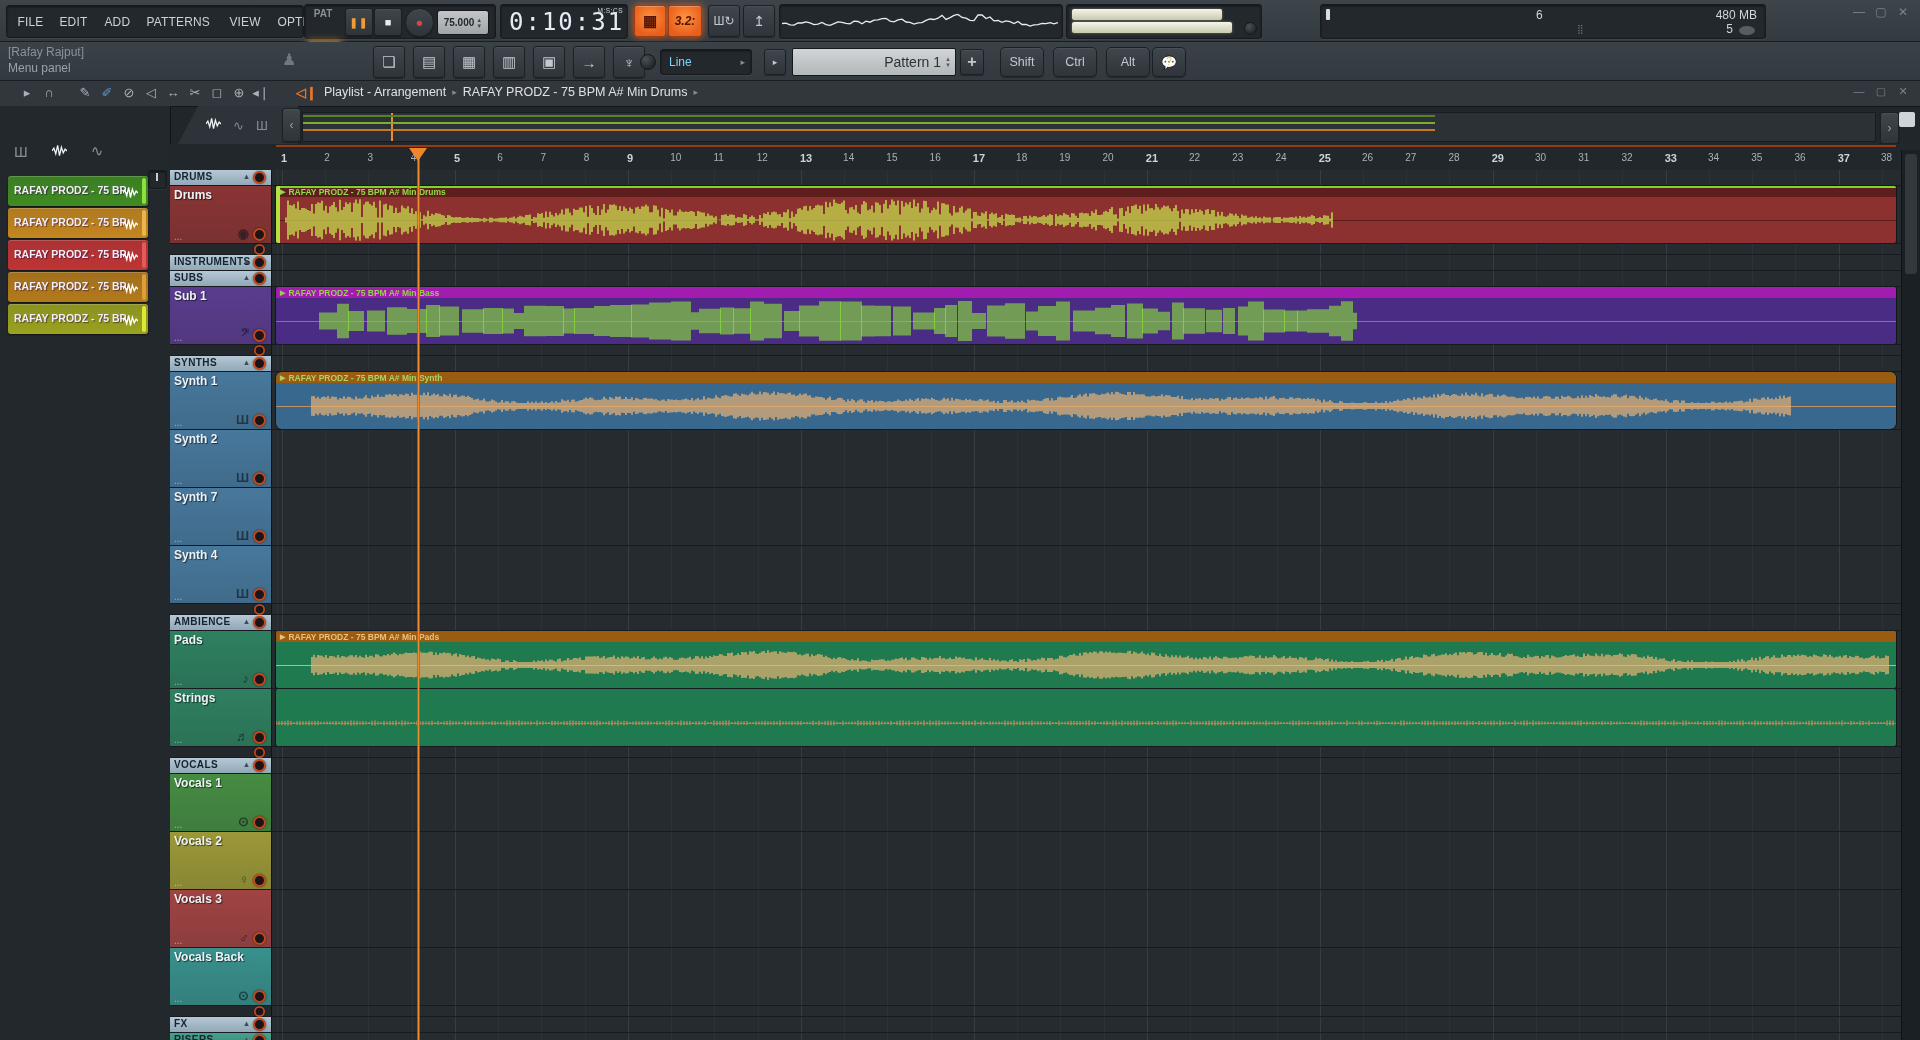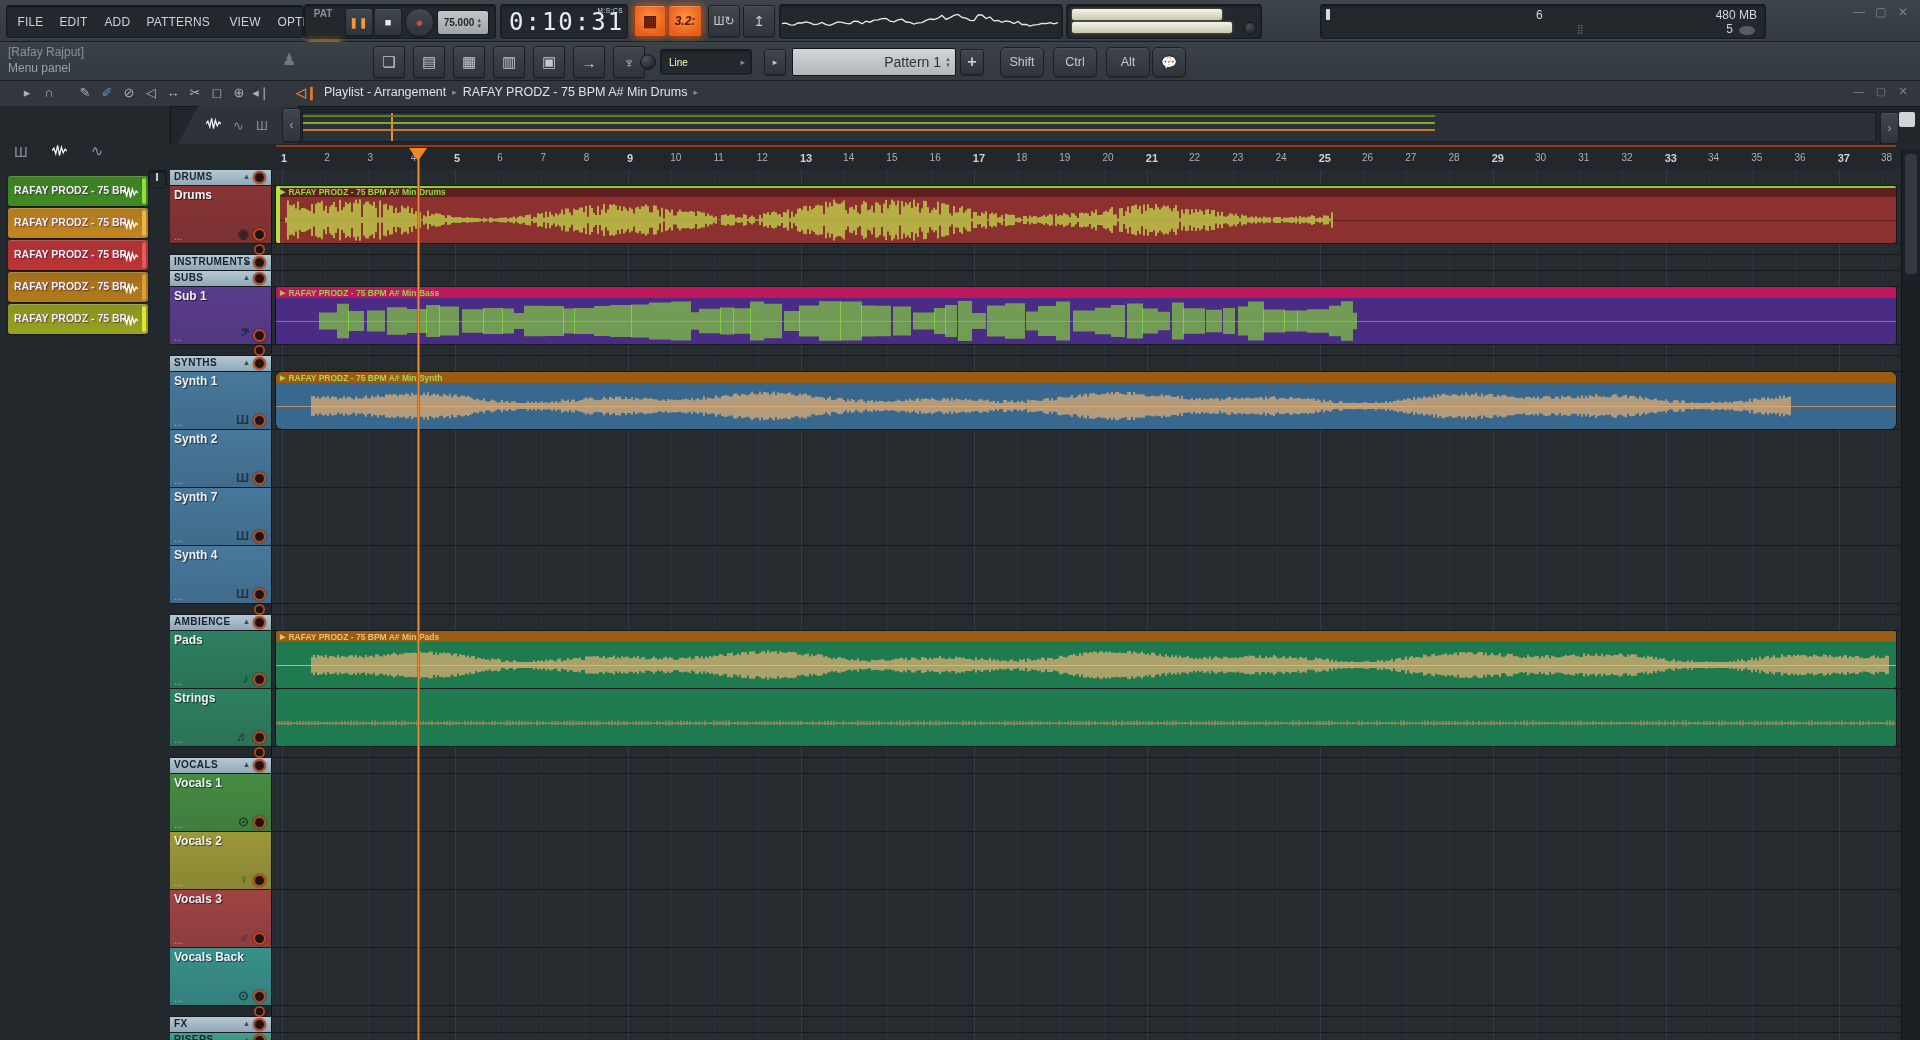"Line" span { color: #fef9c3 -> #7dd3fc; font-size: 10px -> 12px }
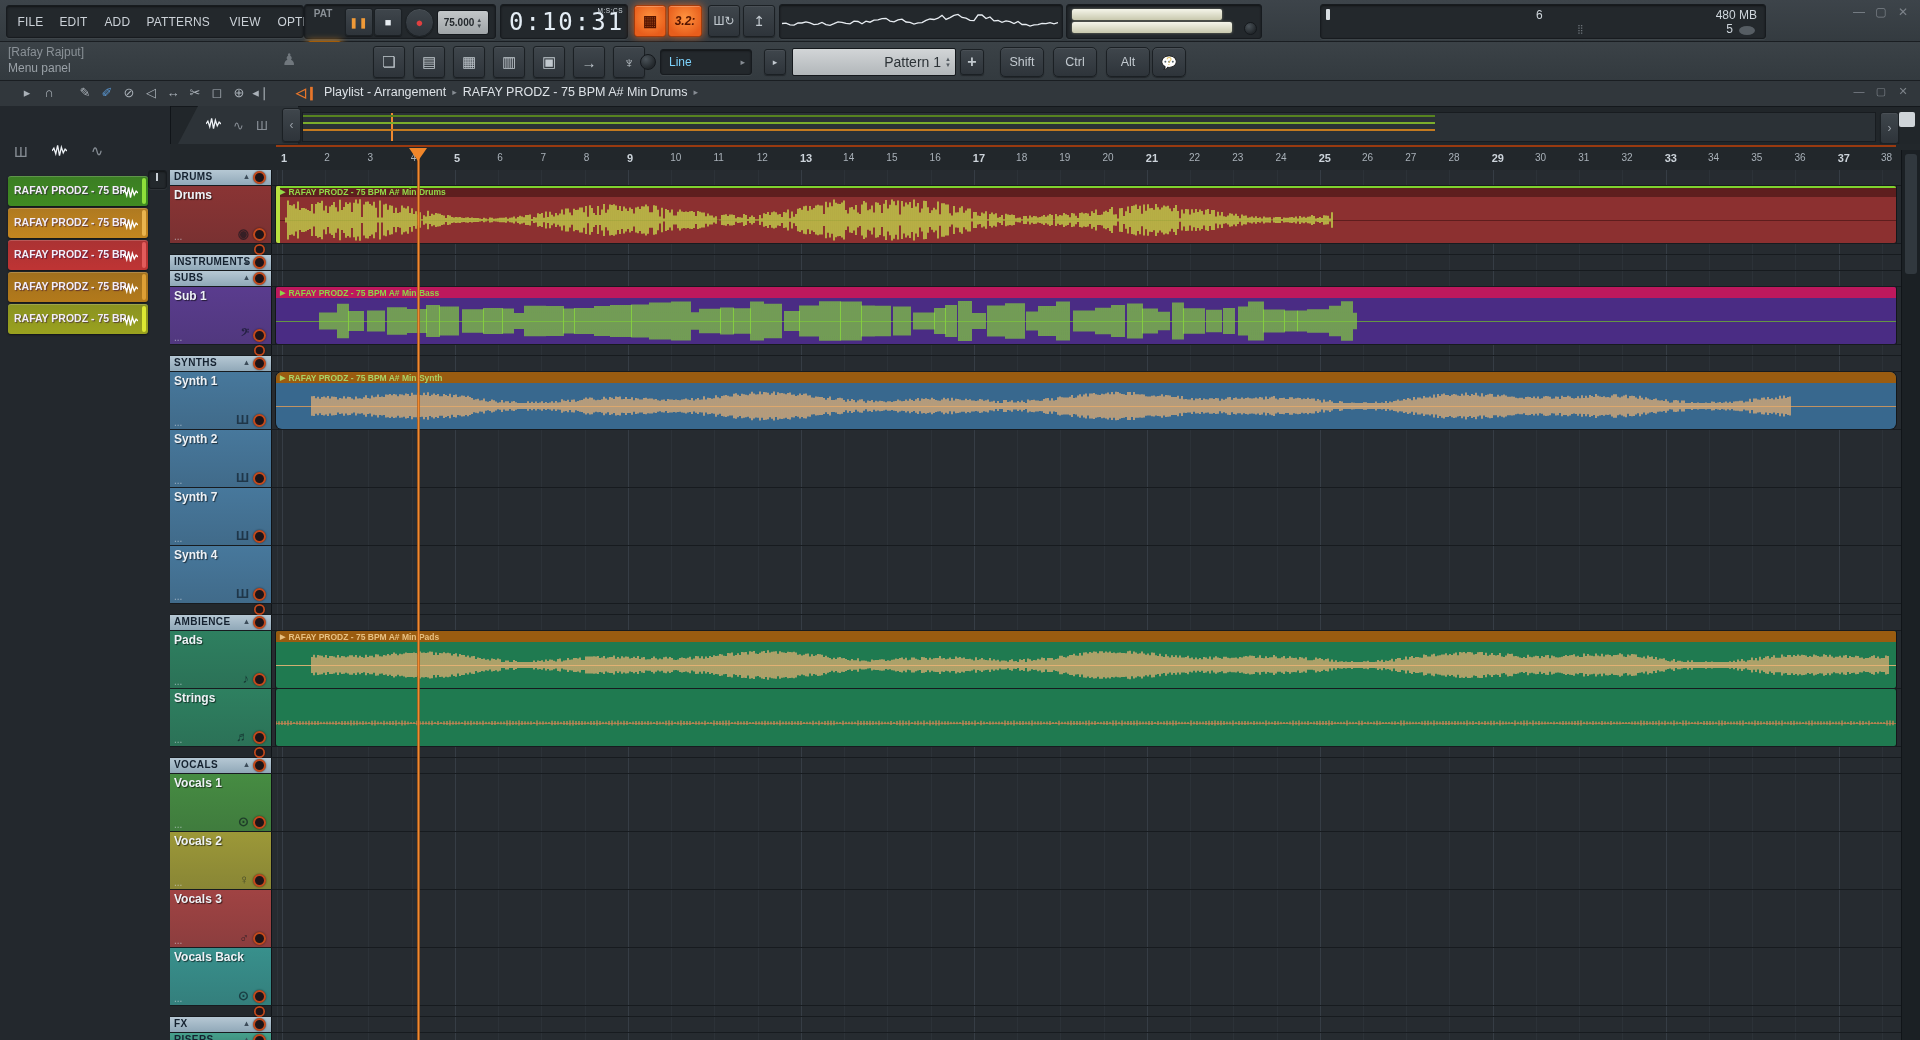"RAFAY PRODZ - 75 BPM A# Min Bass" div.clip-h { background: #be185d -> #a21caf }
